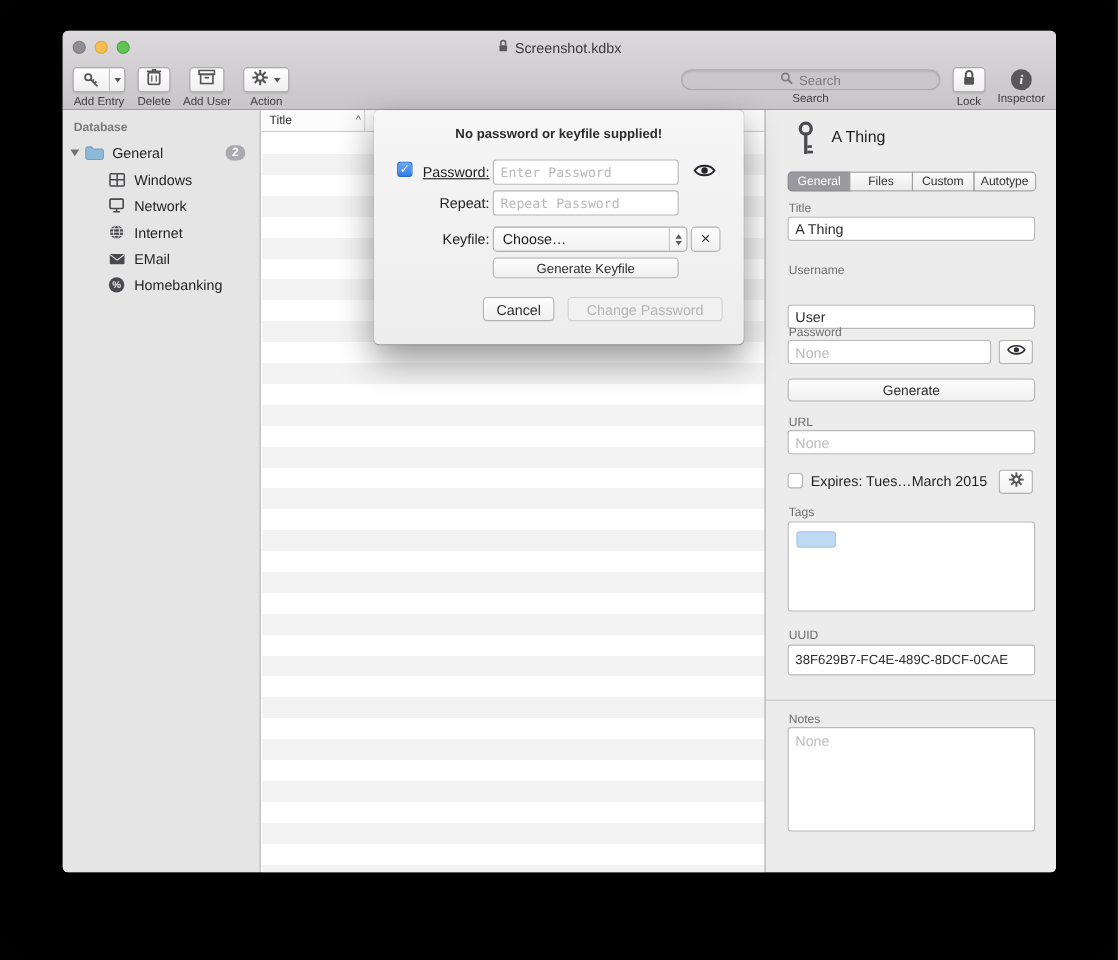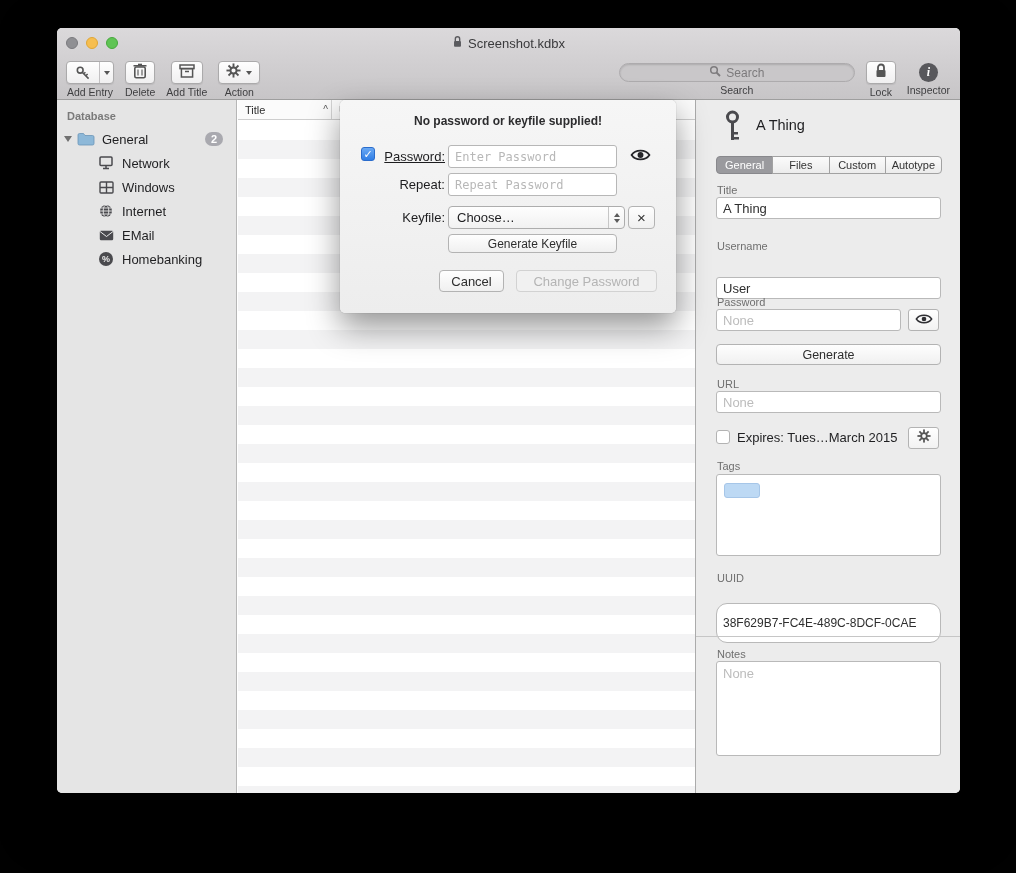"Add Title" span.tb-label { text: Title -> User }
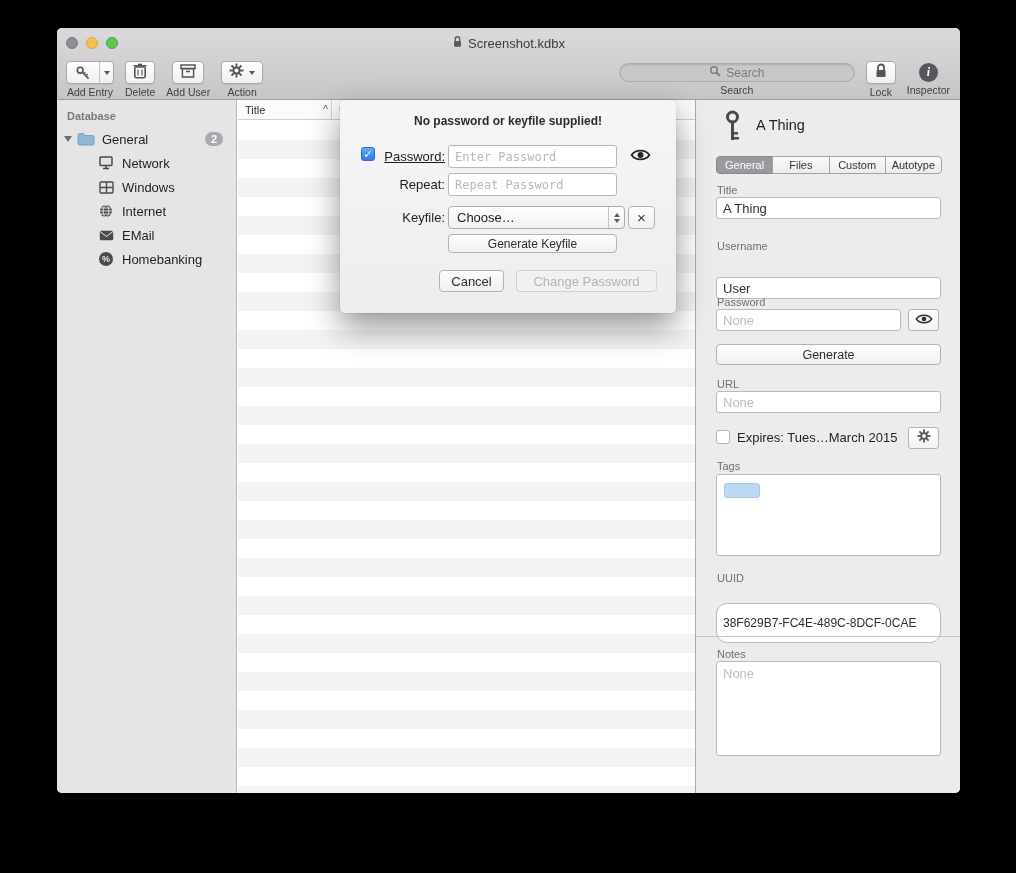"Network" div.sb-row { order: before "Windows" -> after "Windows" }
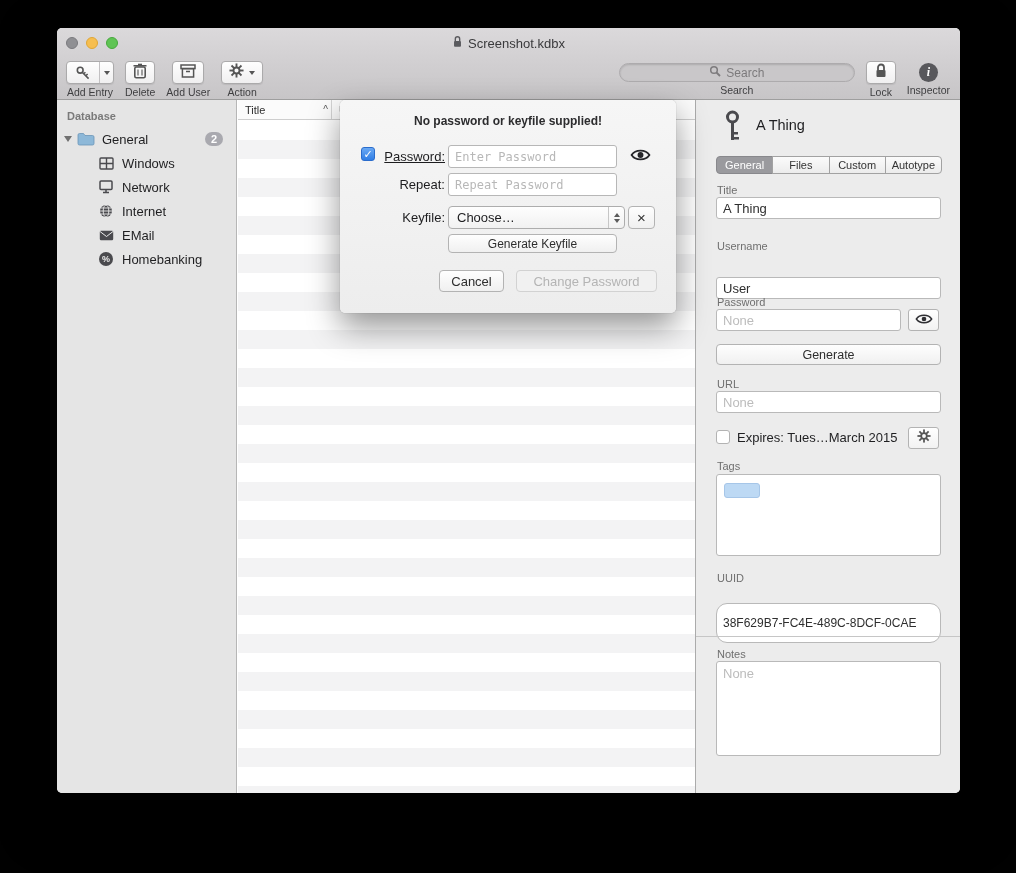"38F629B7-FC4E-489C-8DCF-0CAE" input.field { border-radius: 11px -> none; height: 40px -> 28px; top: 503px -> 486px }
